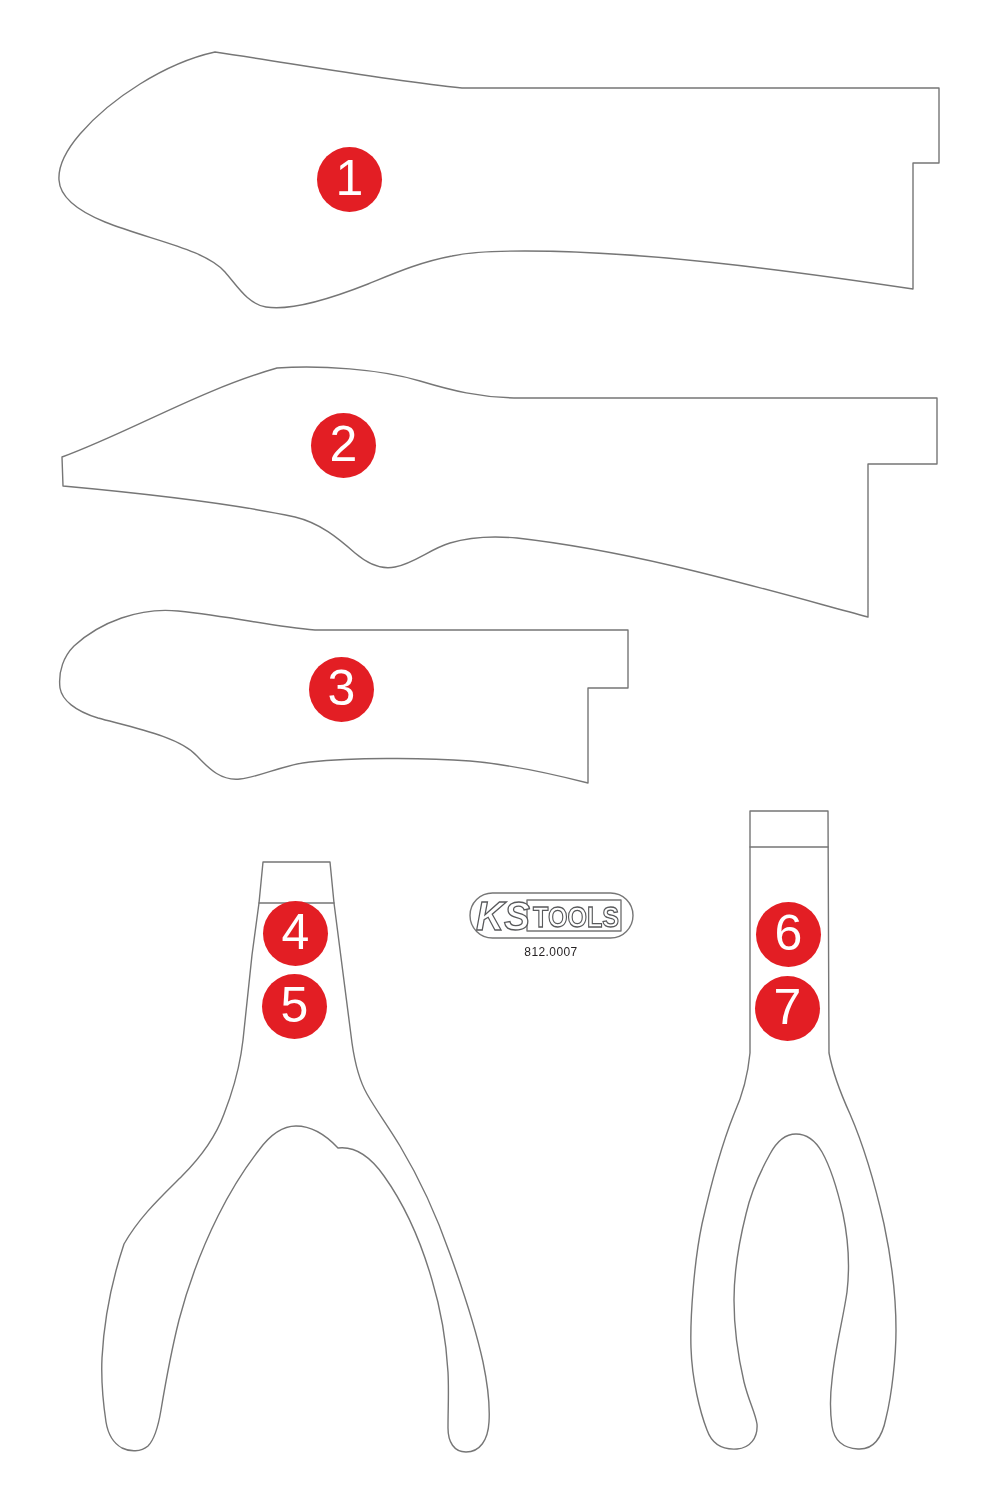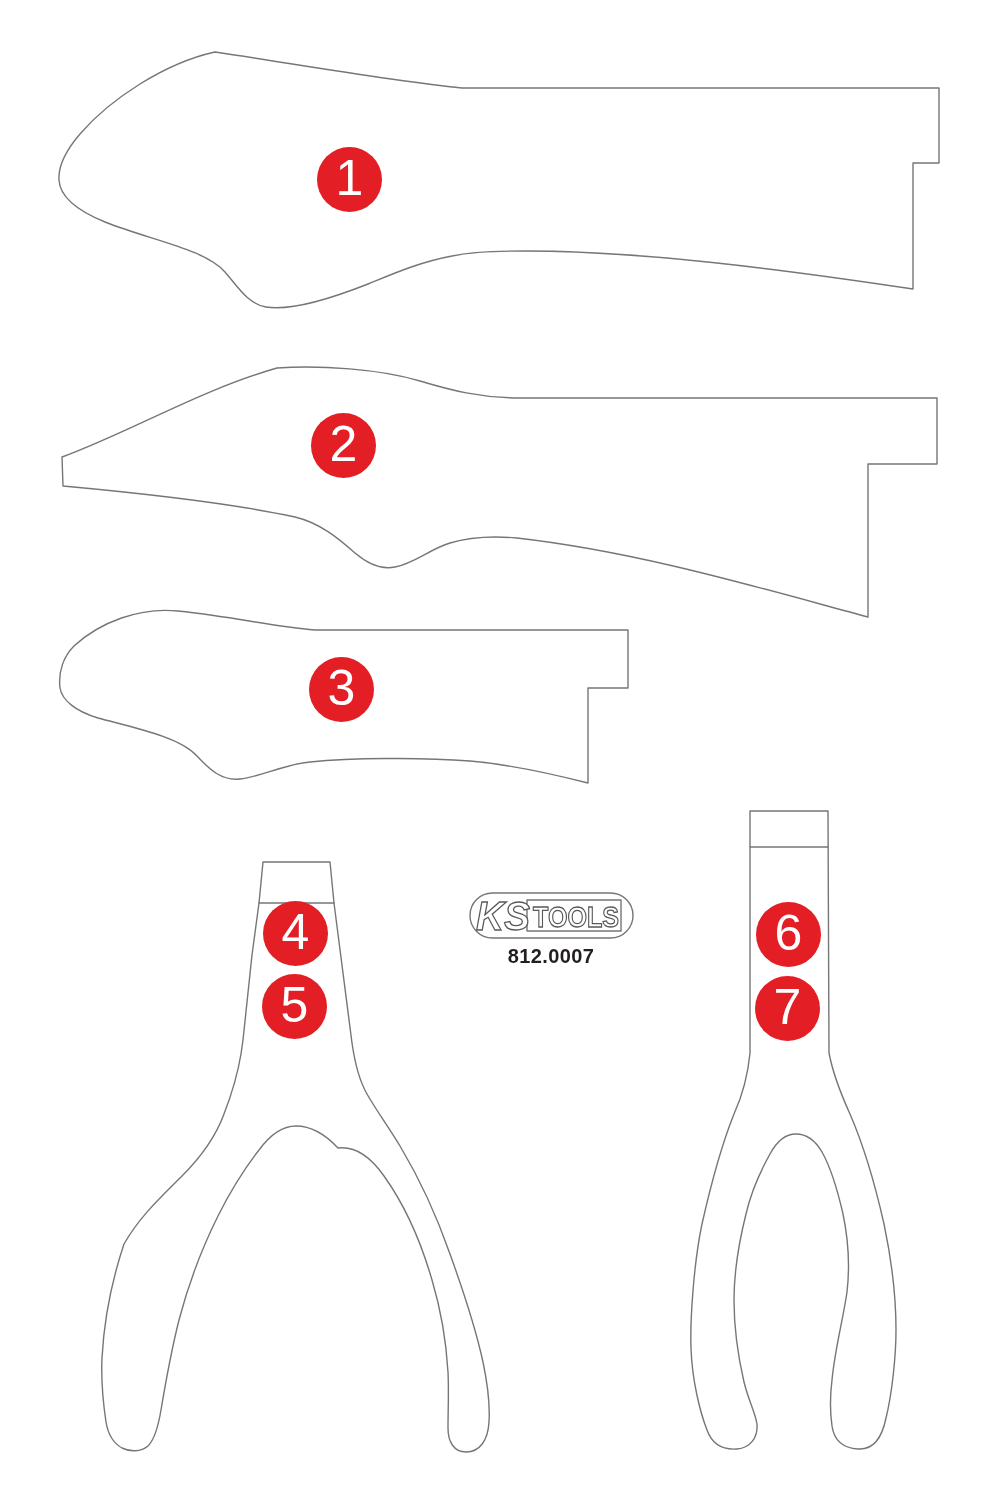"812.0007" .part-number { font-size: 20px -> 12px; font-weight: 700 -> 400 }
